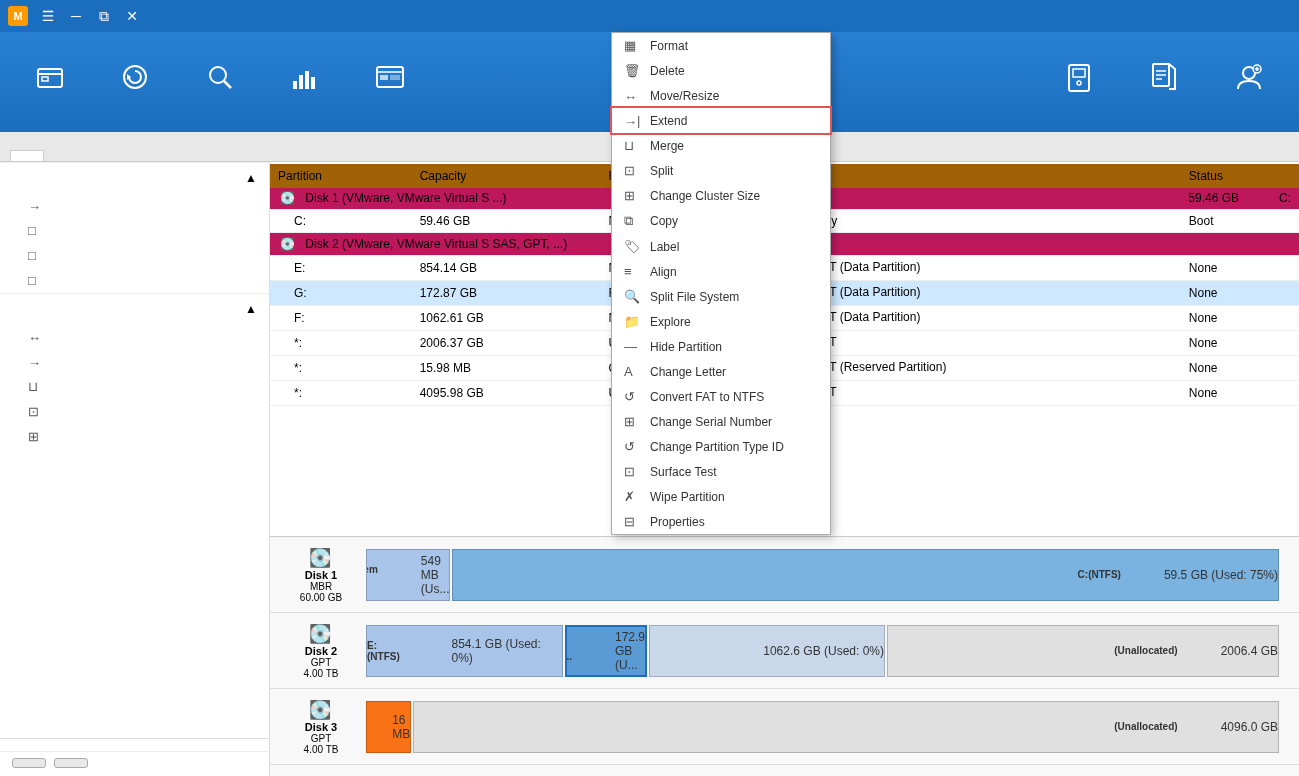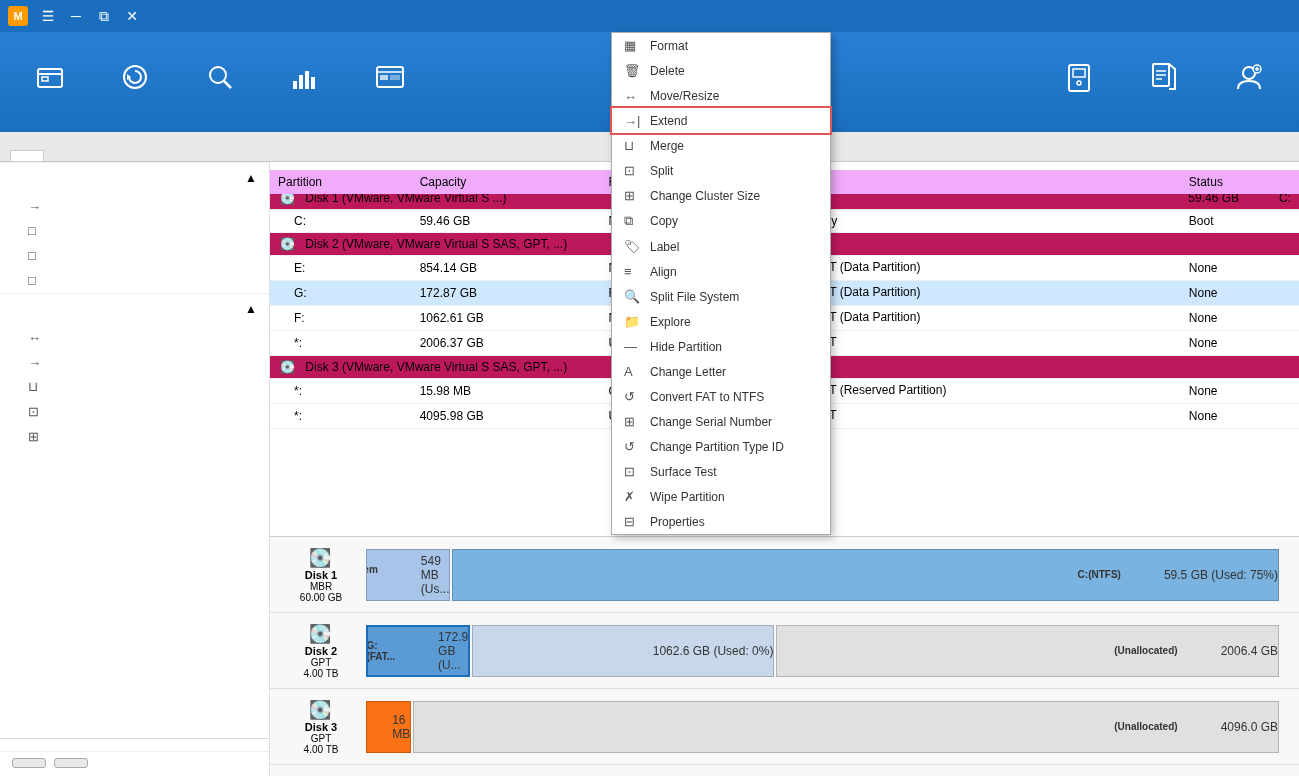"Partition" th { background: #f0abfc -> #a16207; top: 8px -> 2px }
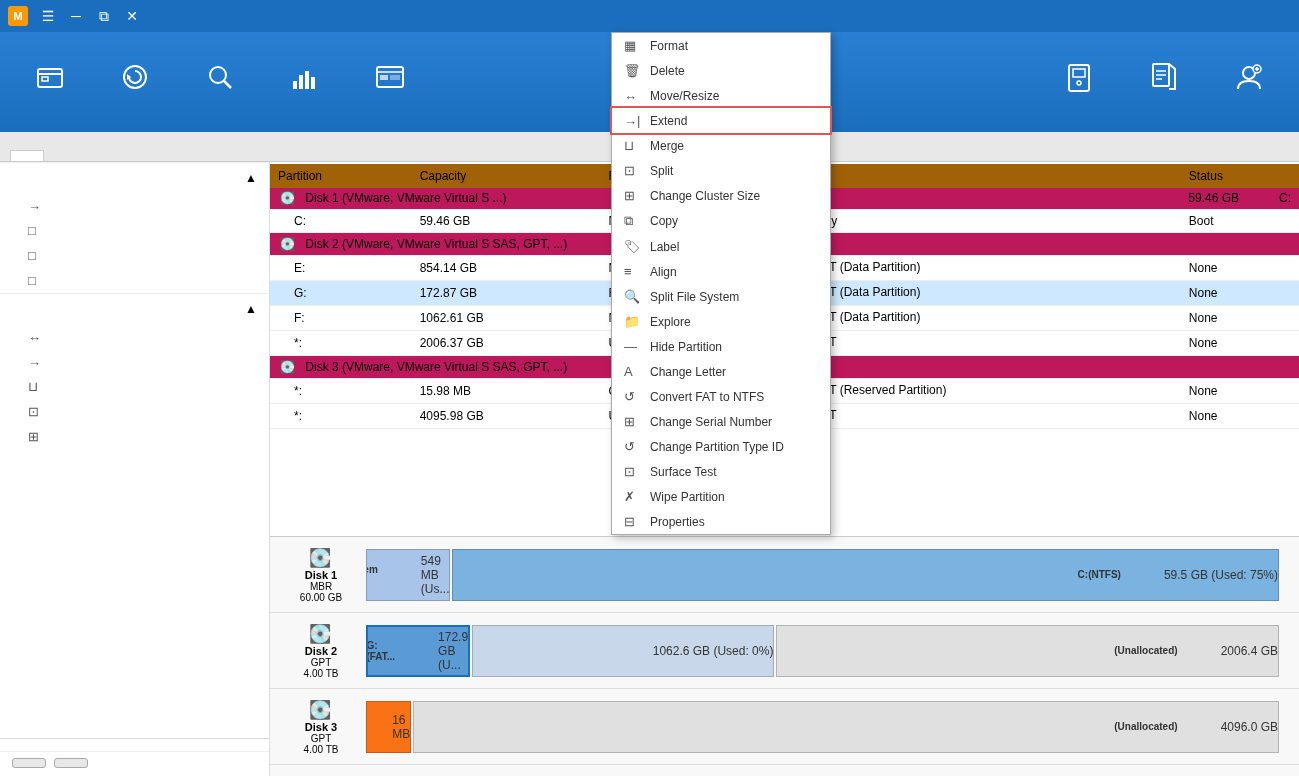"💽 Disk 3 (VMware, VMware" tr.disk-header { html: <tr> <td> <span>💽</span> Disk 3 (VMware, VMware Virtual S SAS, GPT, ...) </td> </tr> -> none }
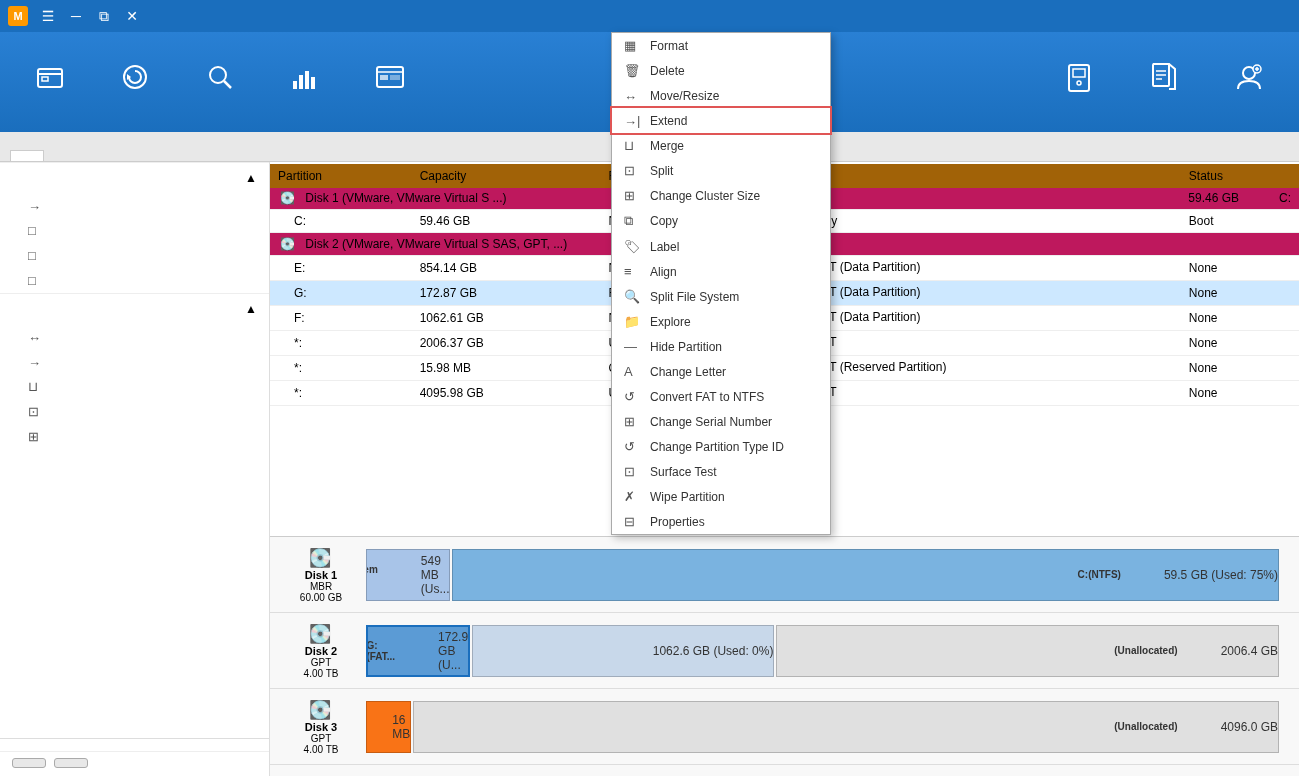"E:(NTFS)" div.disk-part { html: none -> <div> <div>E:(NTFS)</div> <div>854.1 GB (Used: 0%)</div> </div> }
